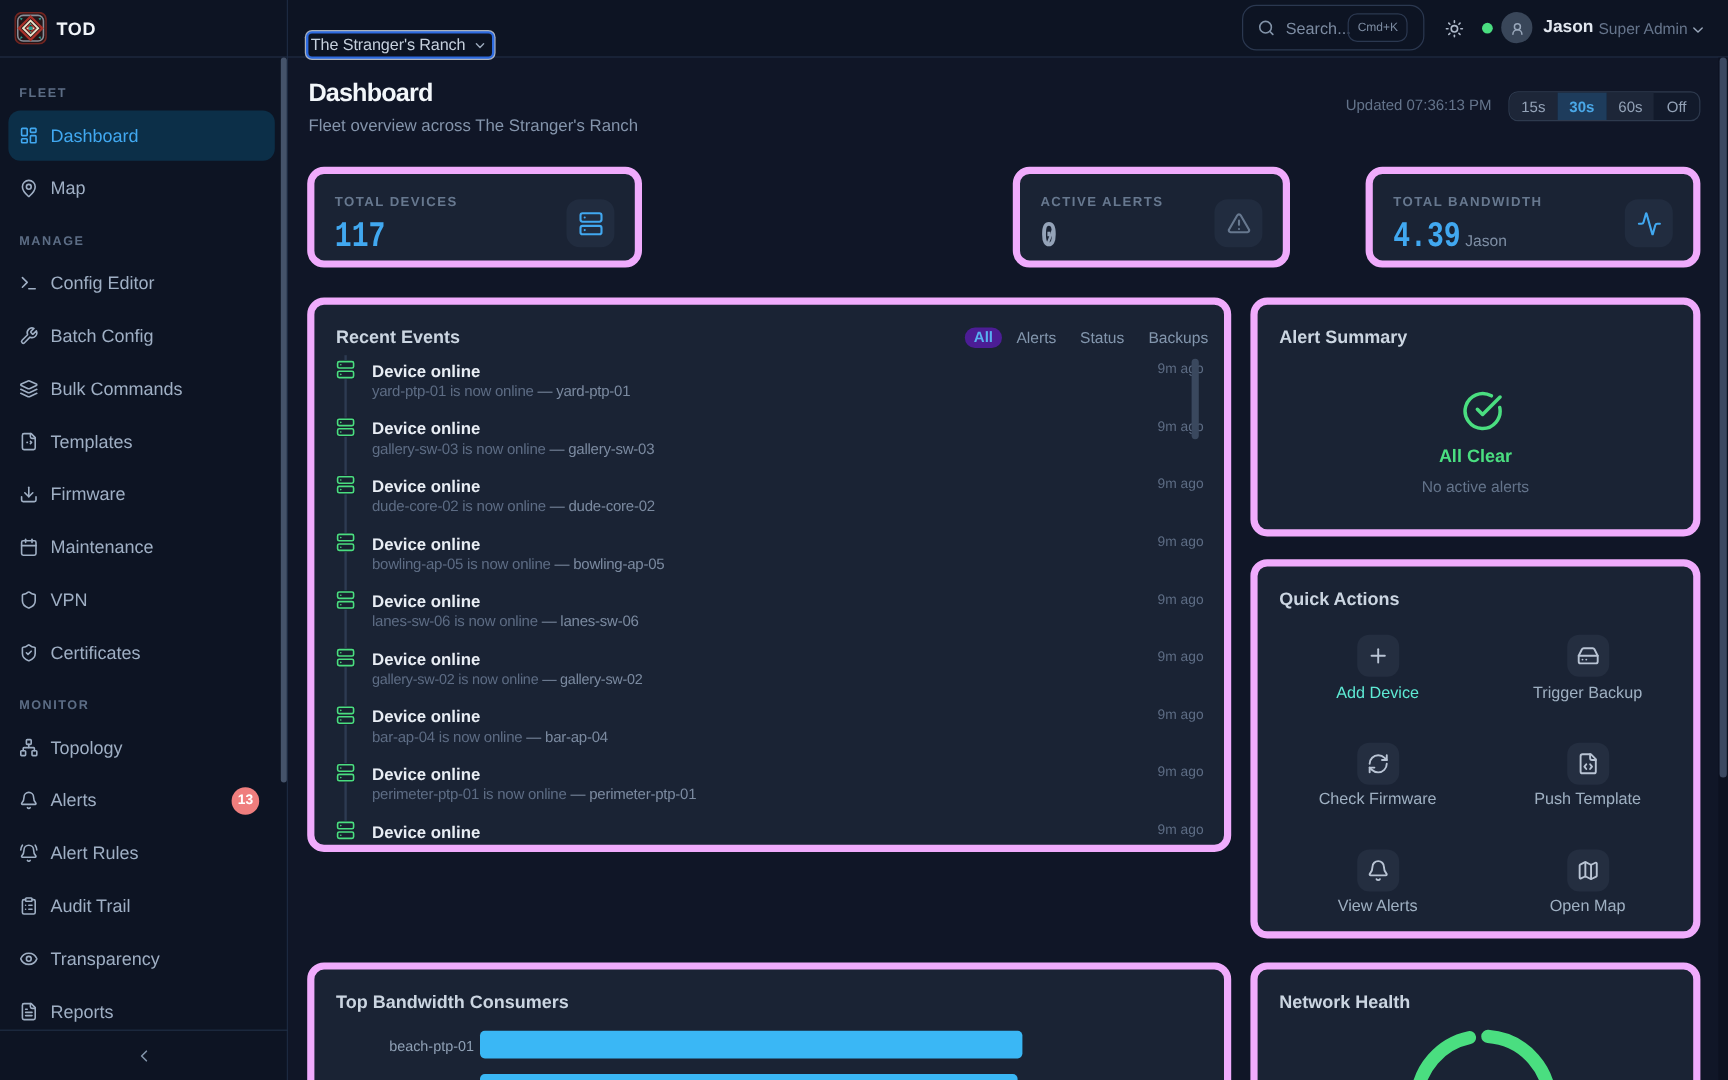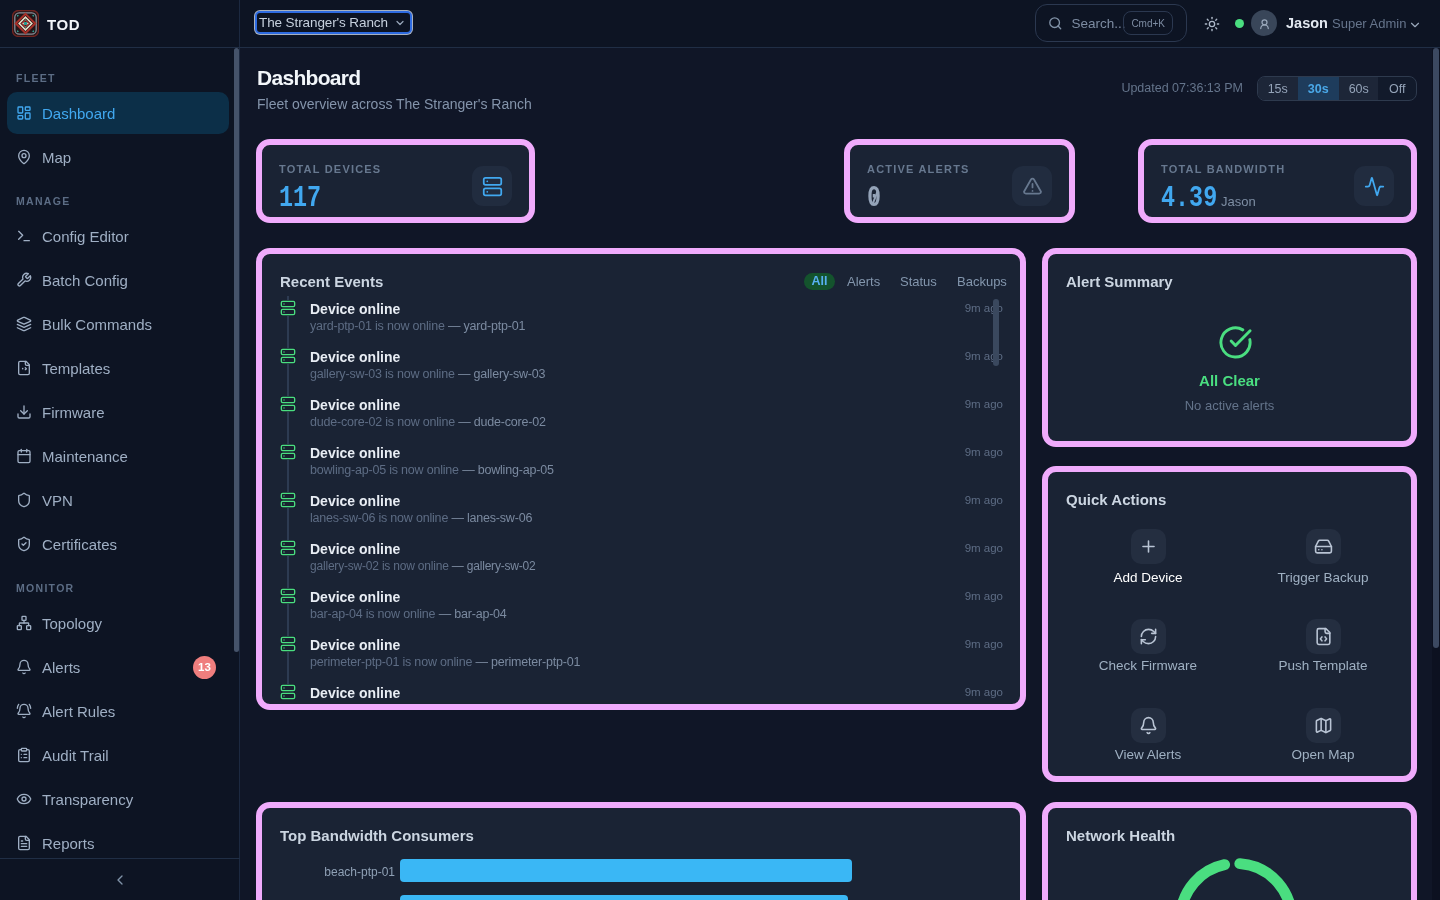"The Stranger's Ranch" div.abs { top: 11px -> 26px }
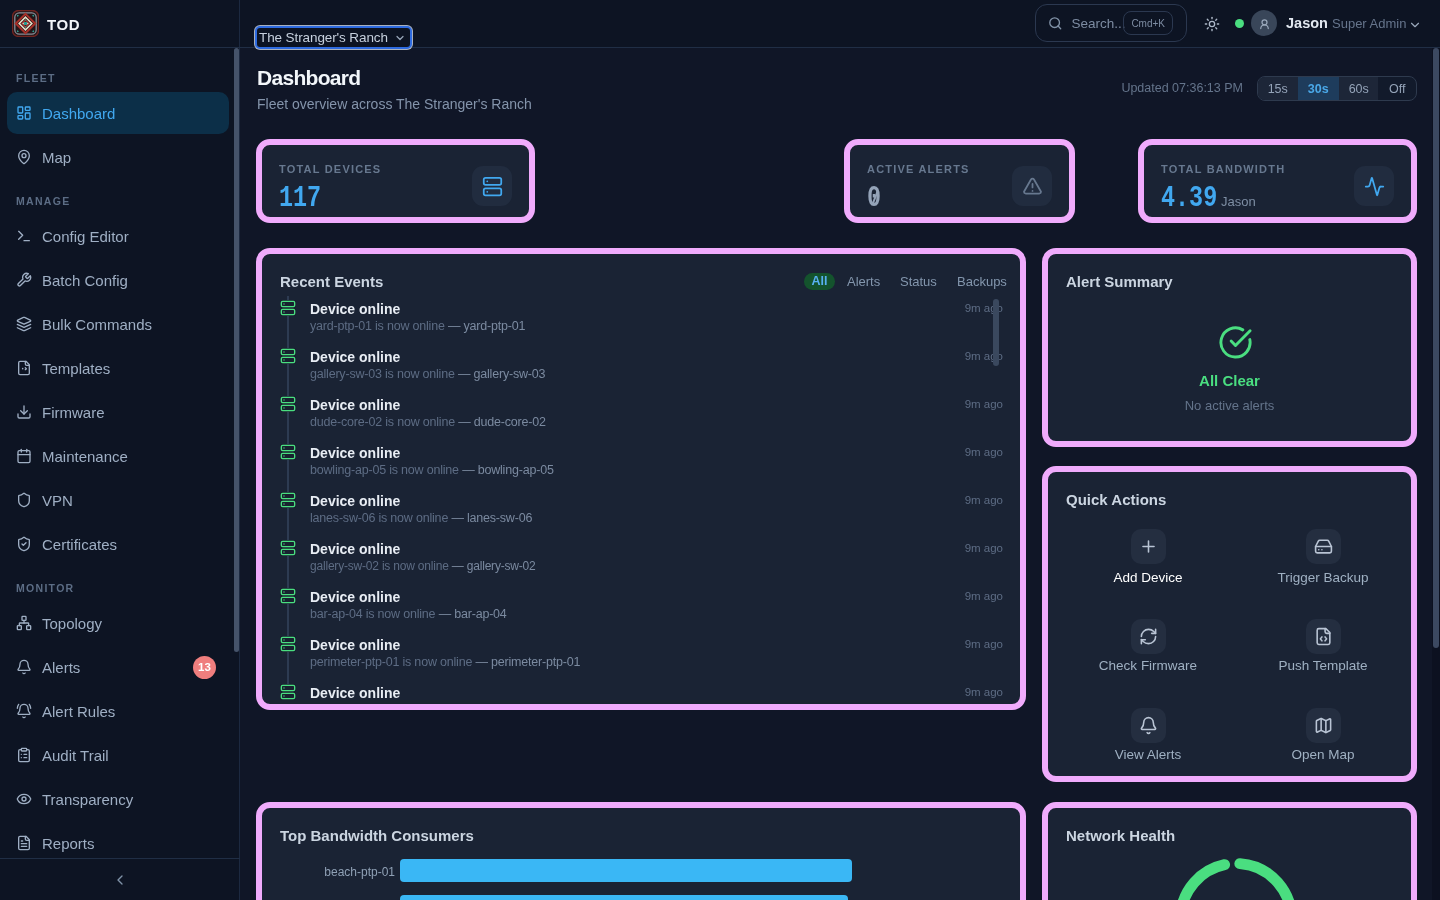"All" div { background: #14532d -> #4c1d95 }
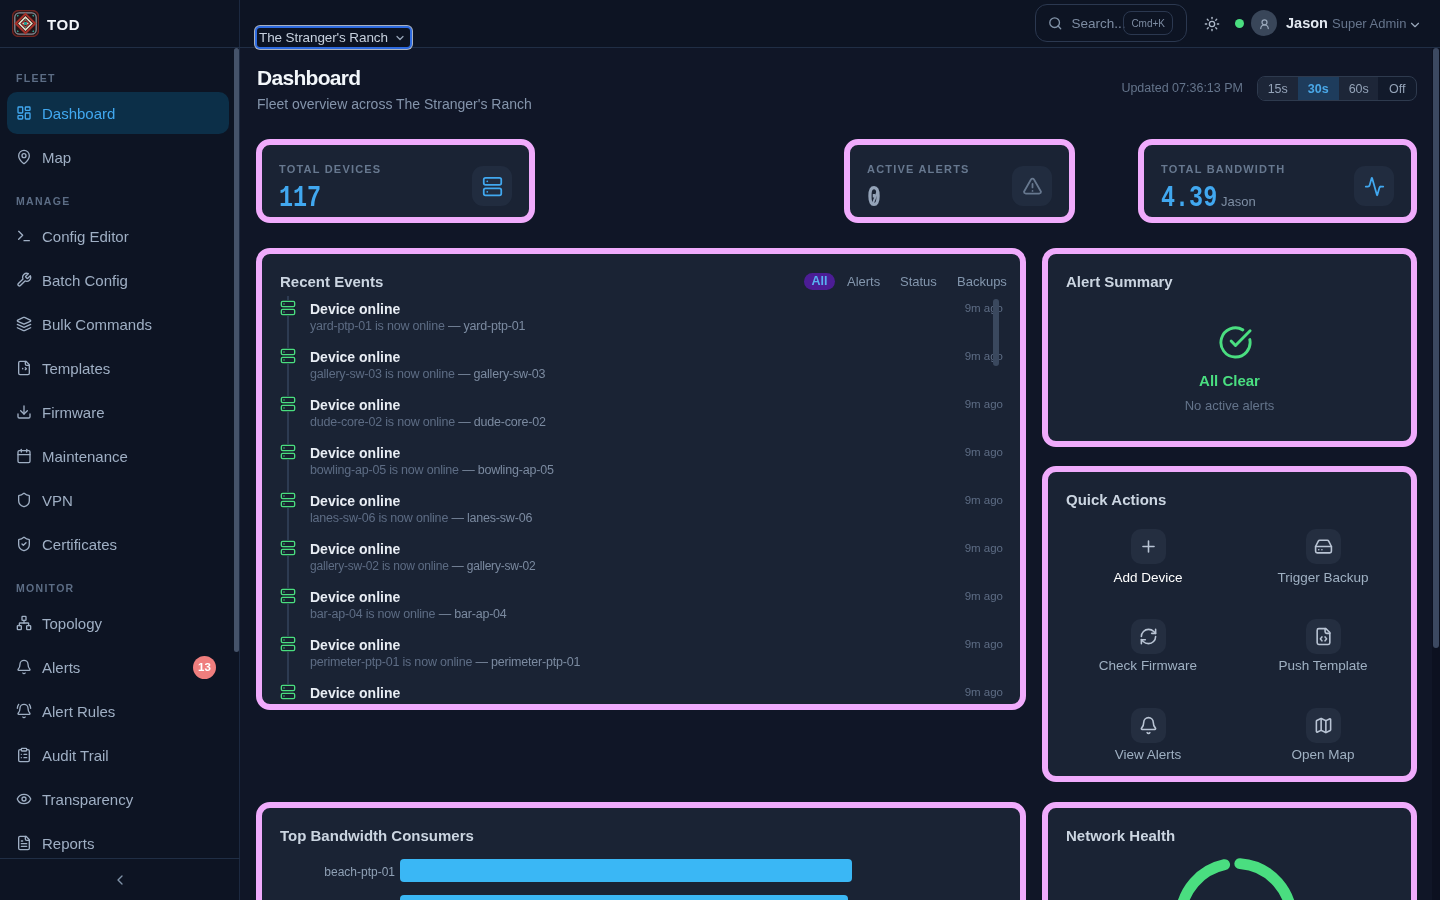"Add Device" div { color: #ffffff -> #5eead4 }
